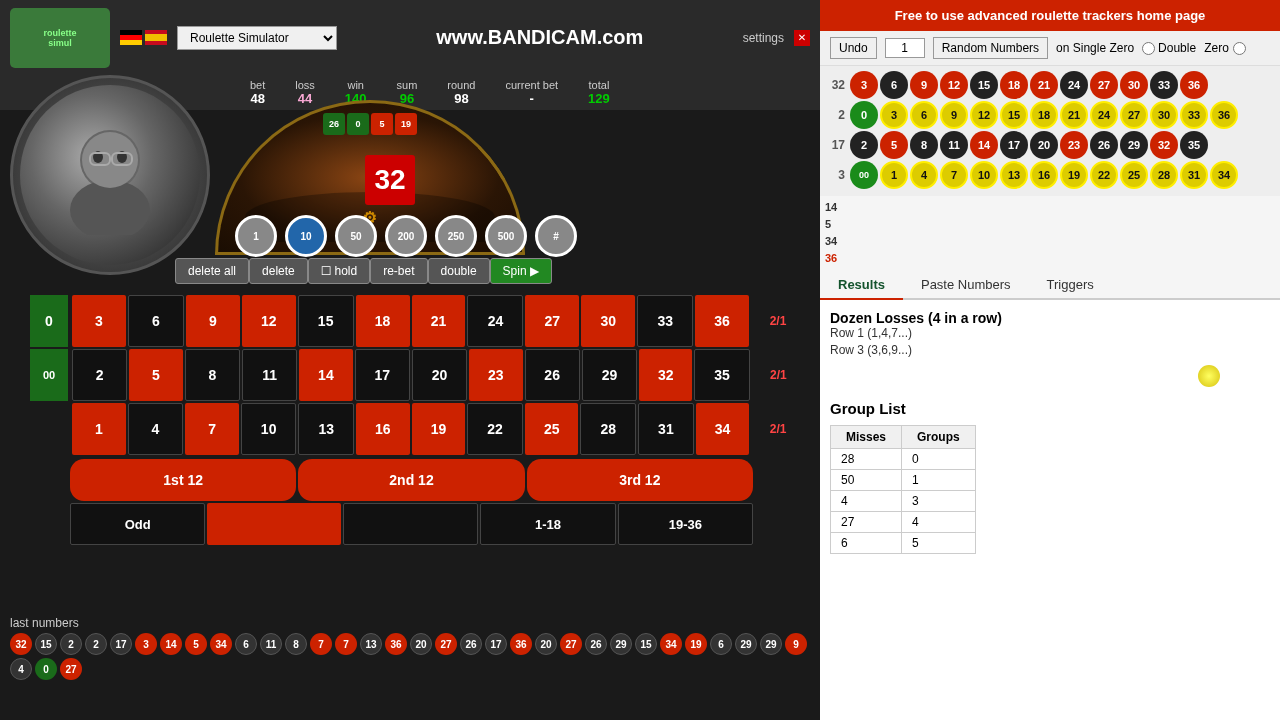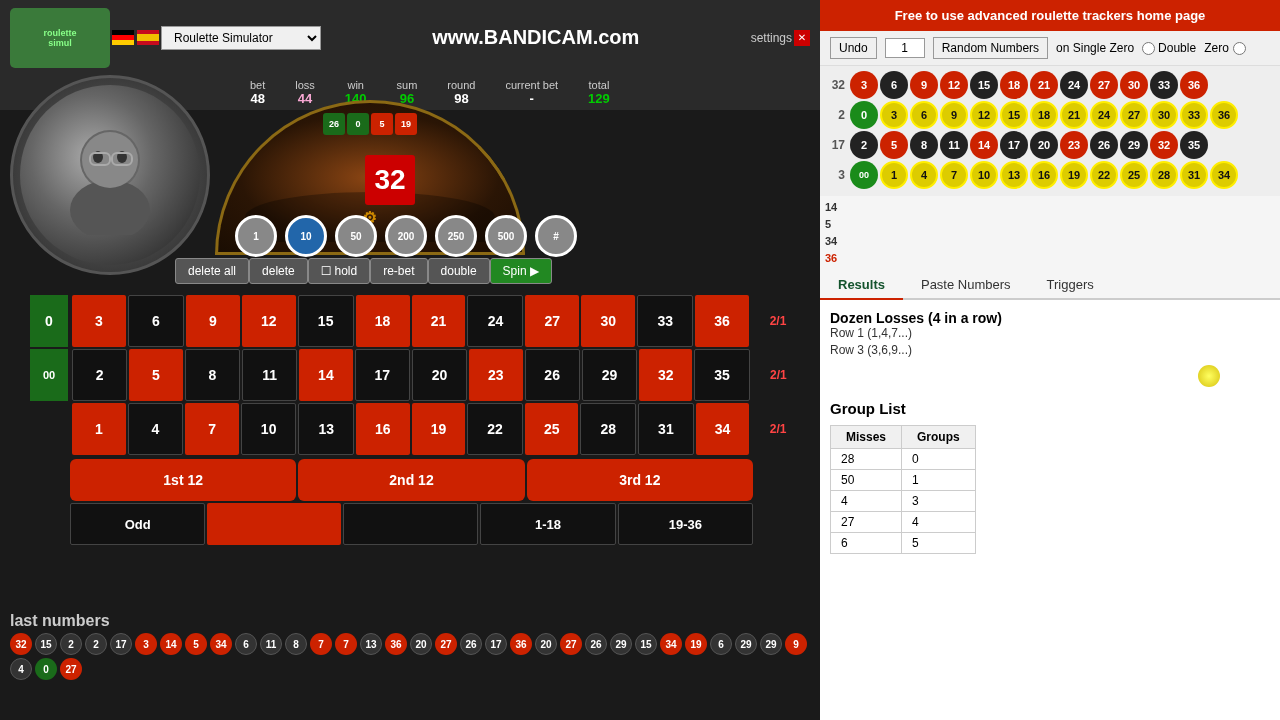"roulette" .top-bar { gap: 2px -> 10px }
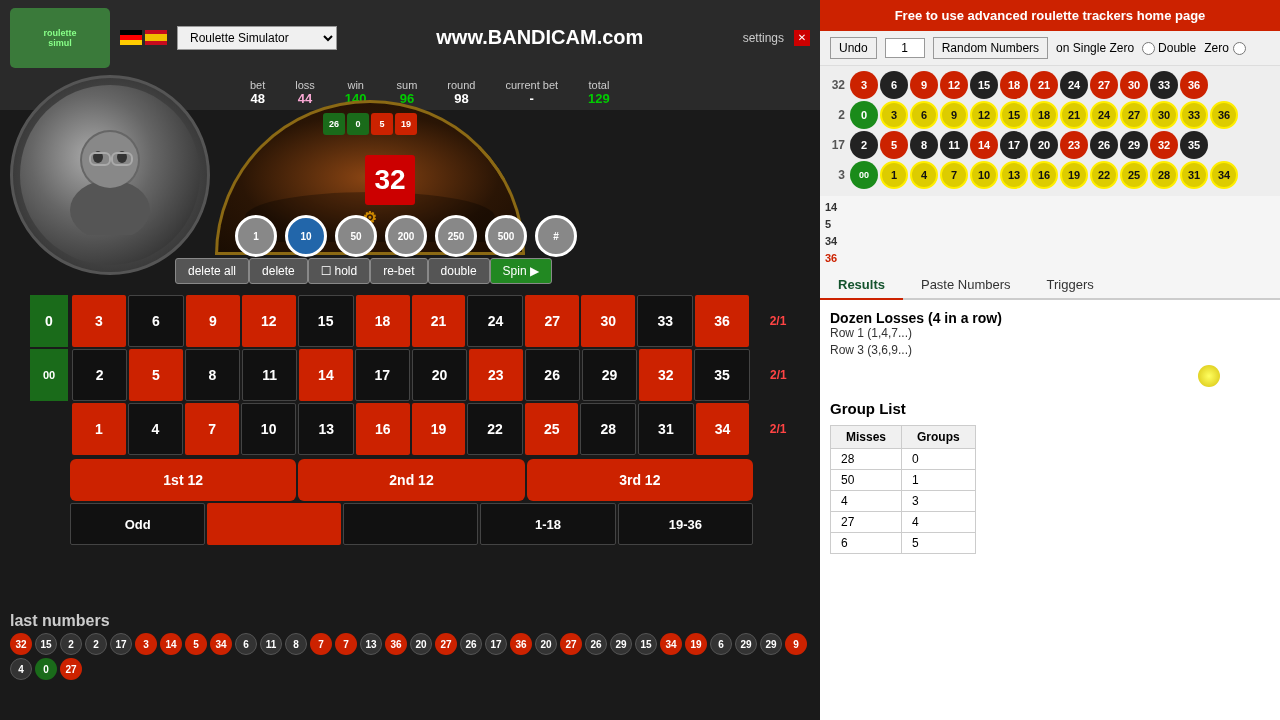"1st 12" .dozen-btn { border-radius: 6px -> 14px }
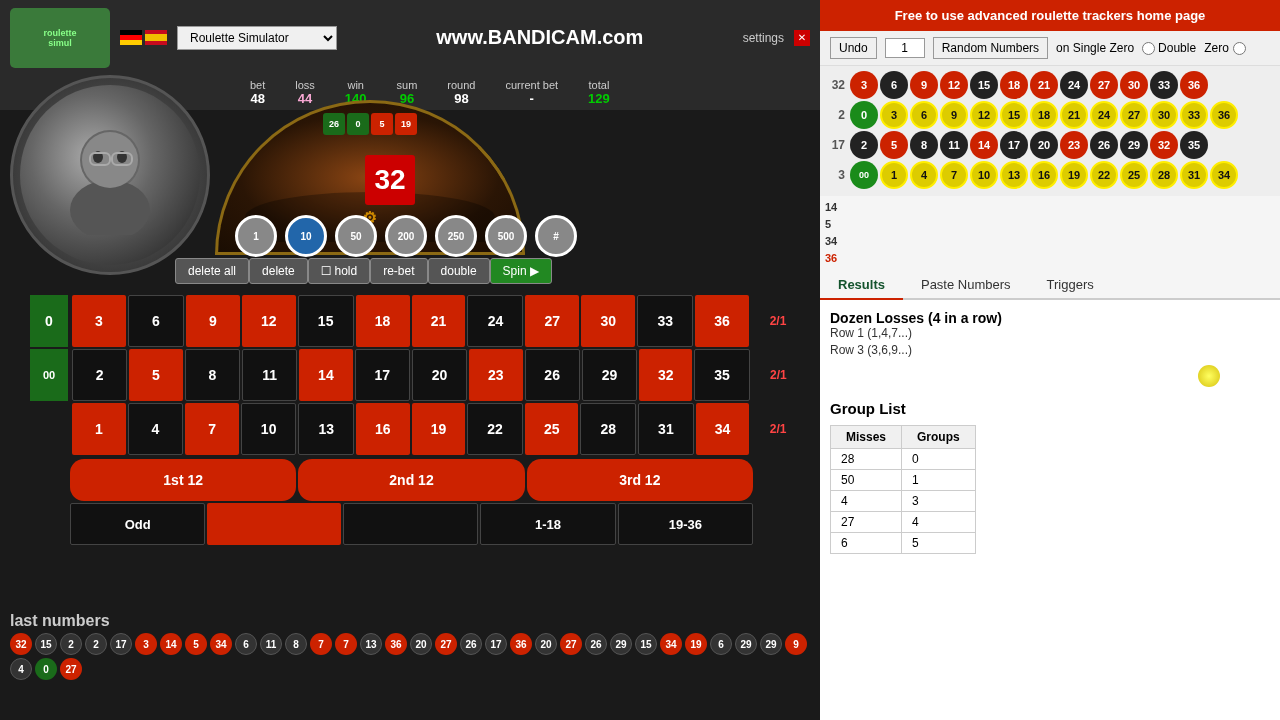"last numbers" .last-numbers-label { font-size: 16px -> 12px; font-weight: bold -> none }
